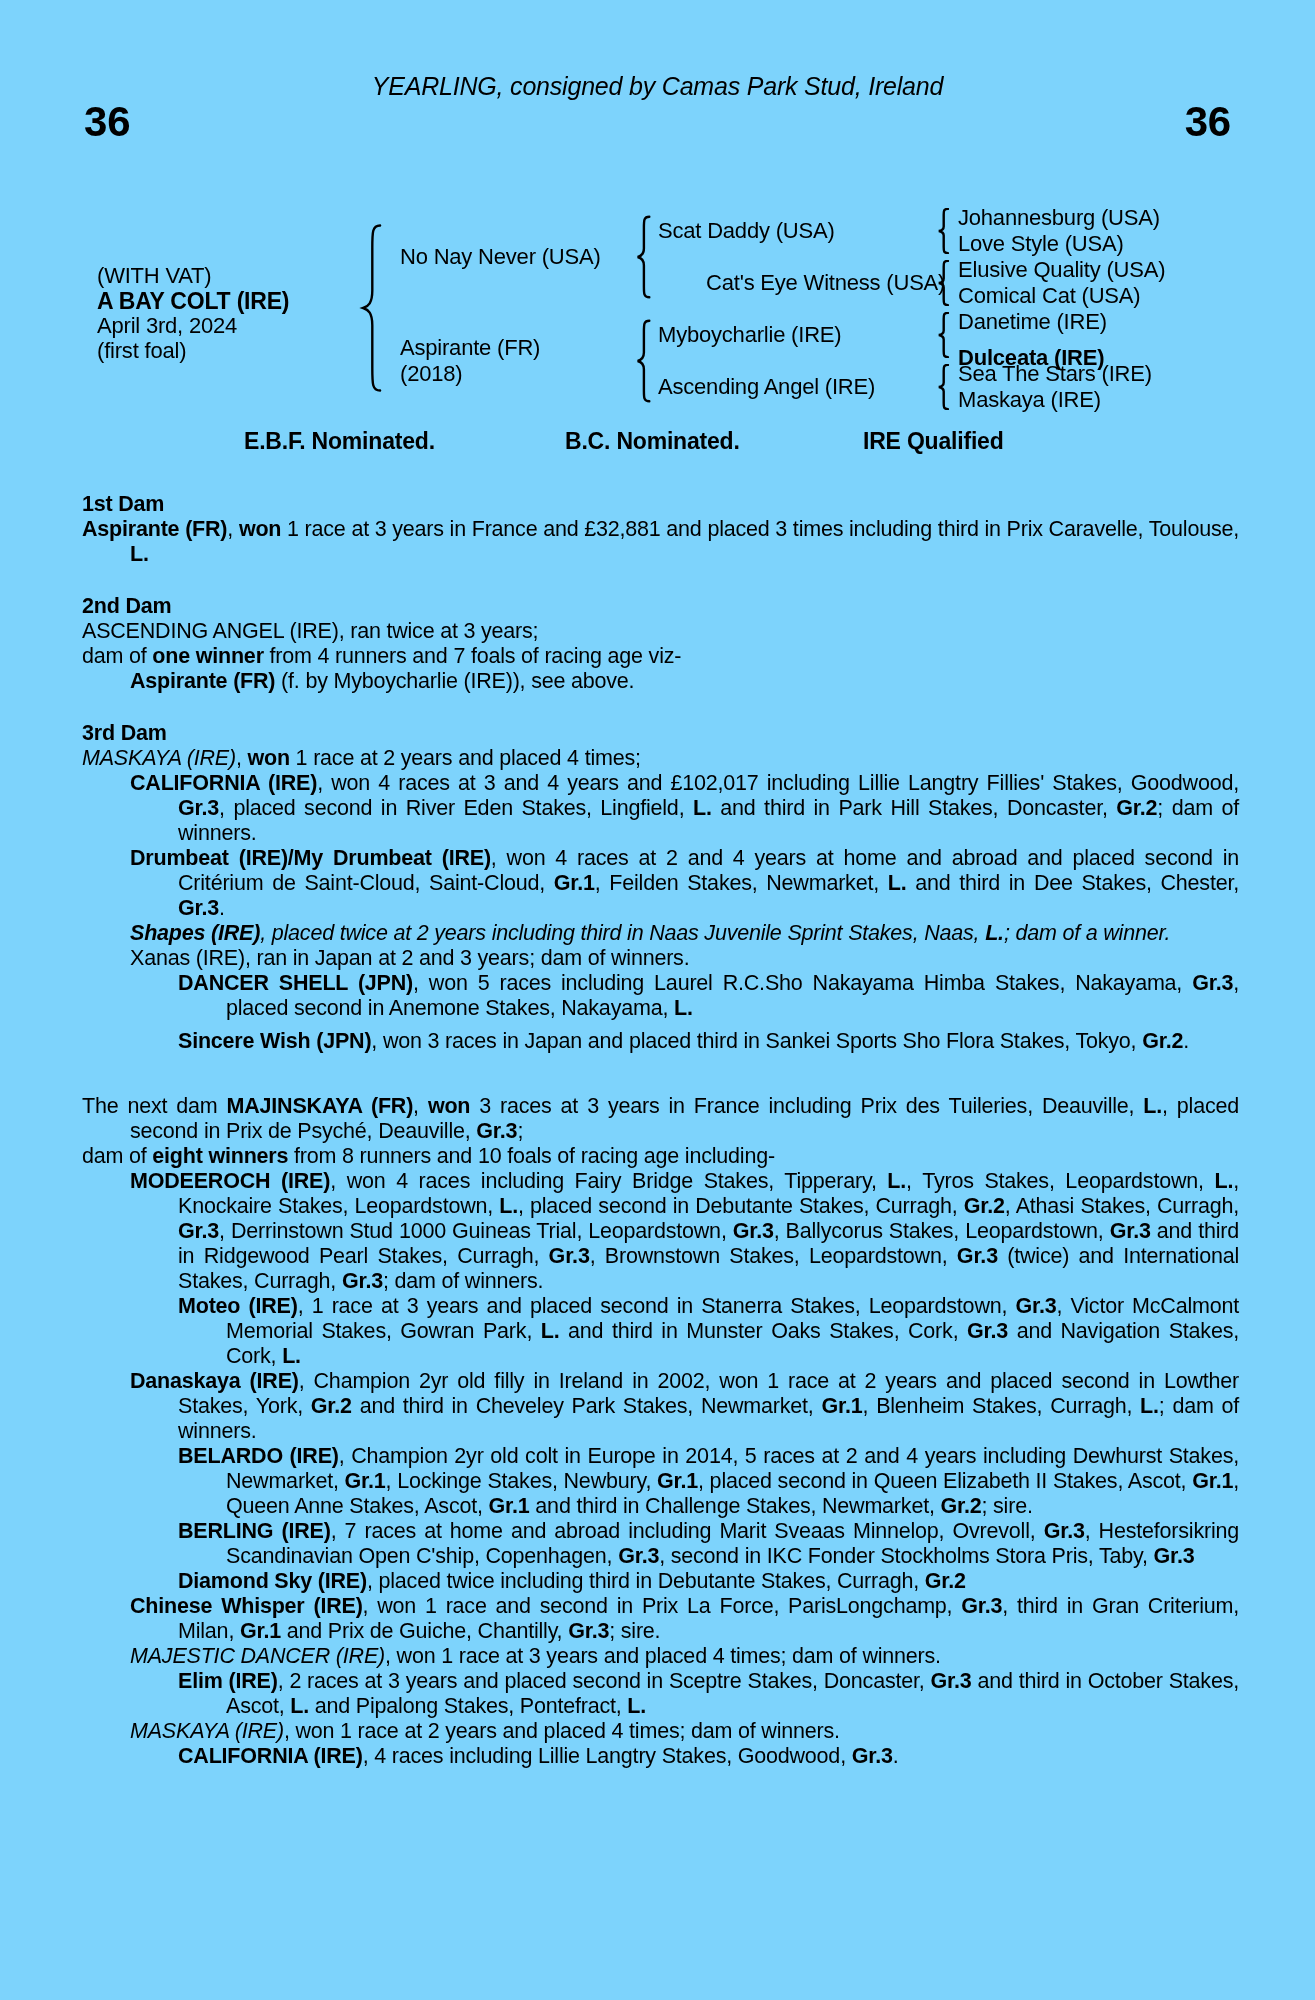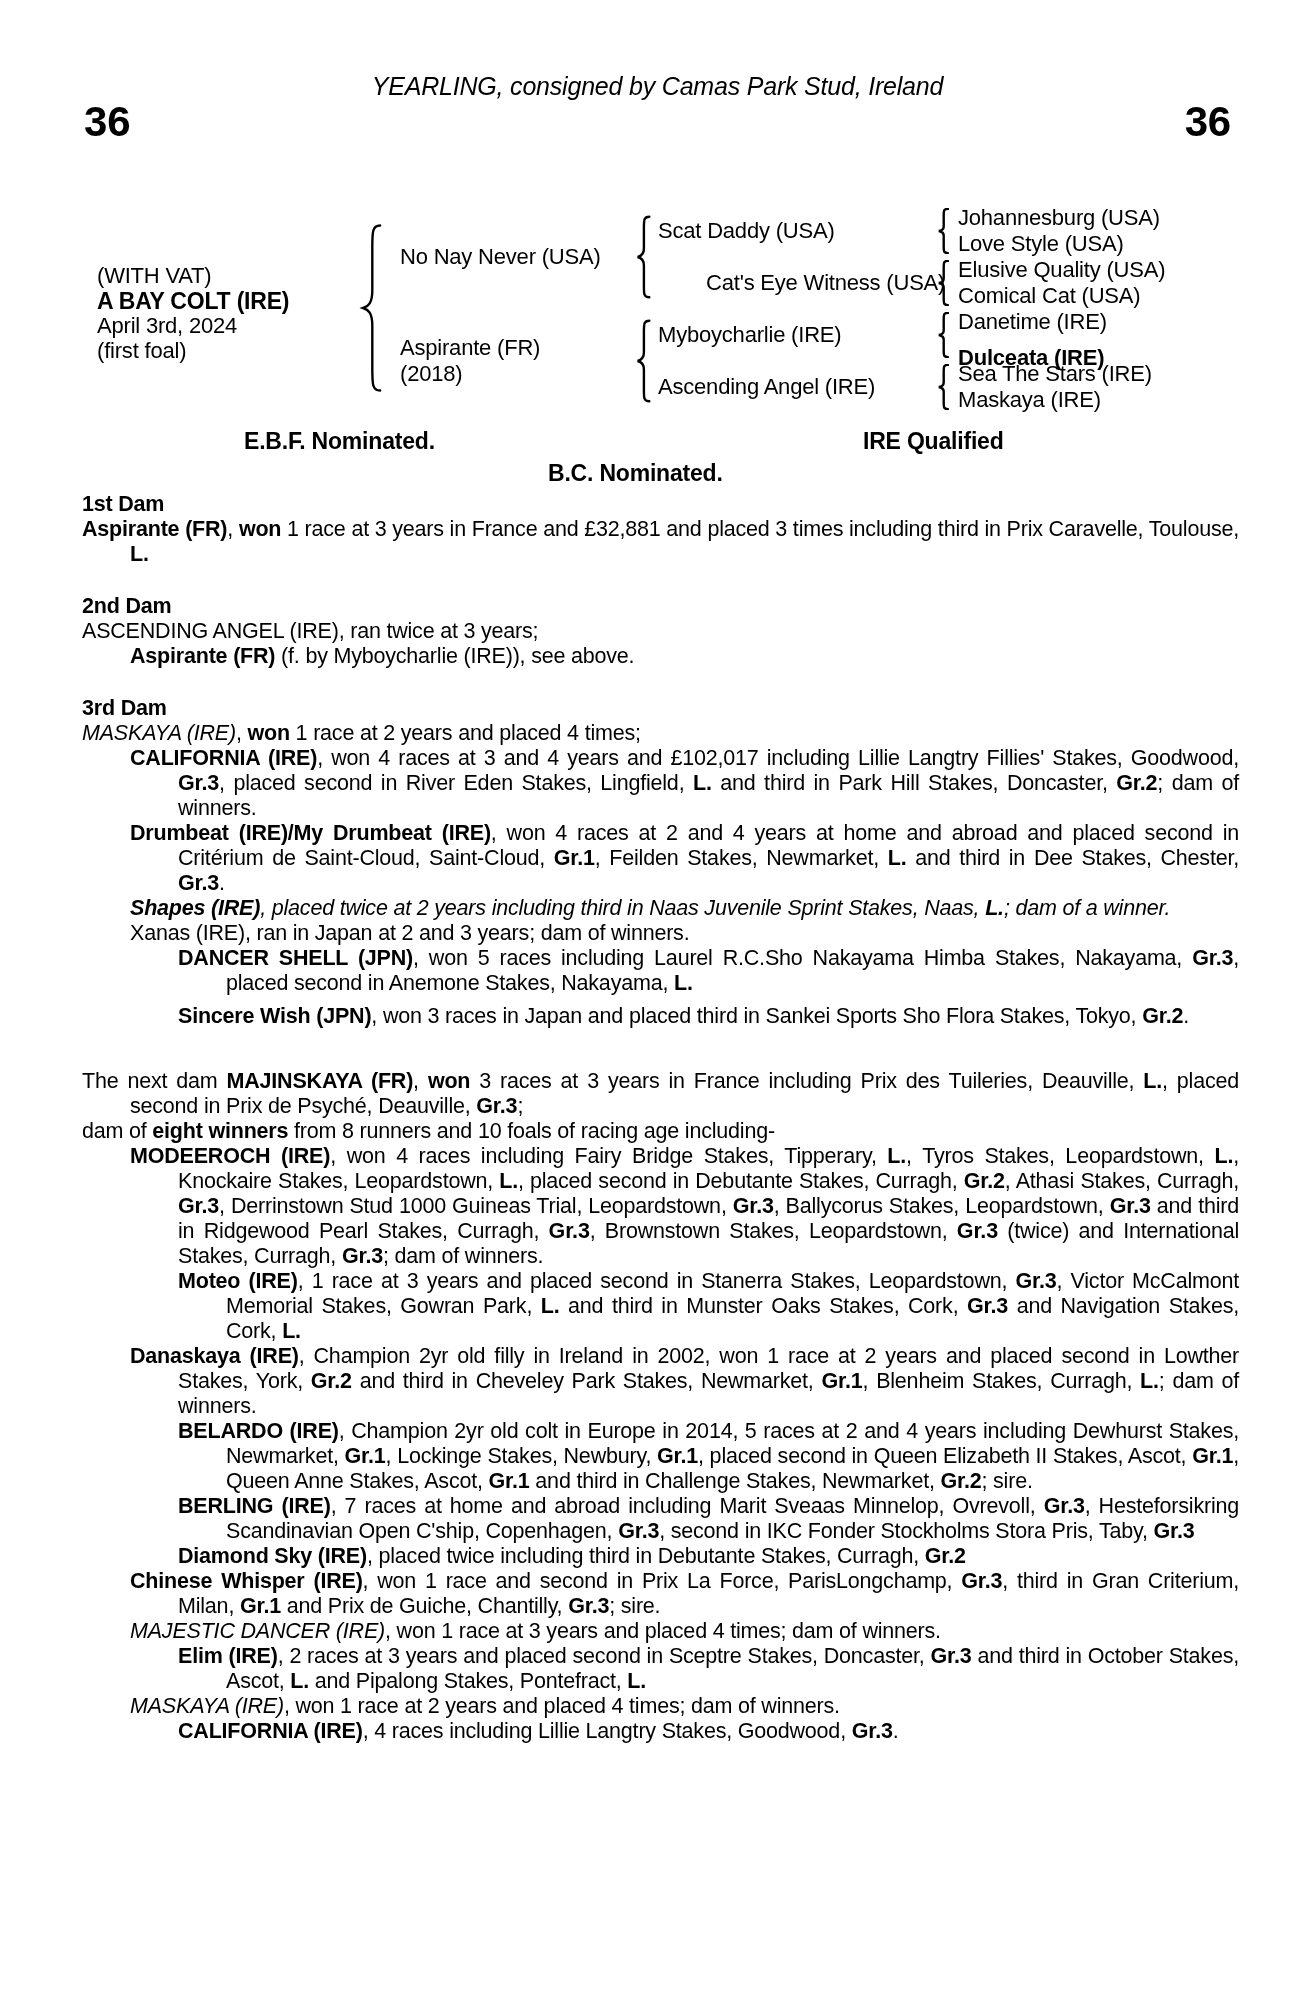"YEARLING, consigned by Camas Park" .page { background: #ffffff -> #7dd3fc }
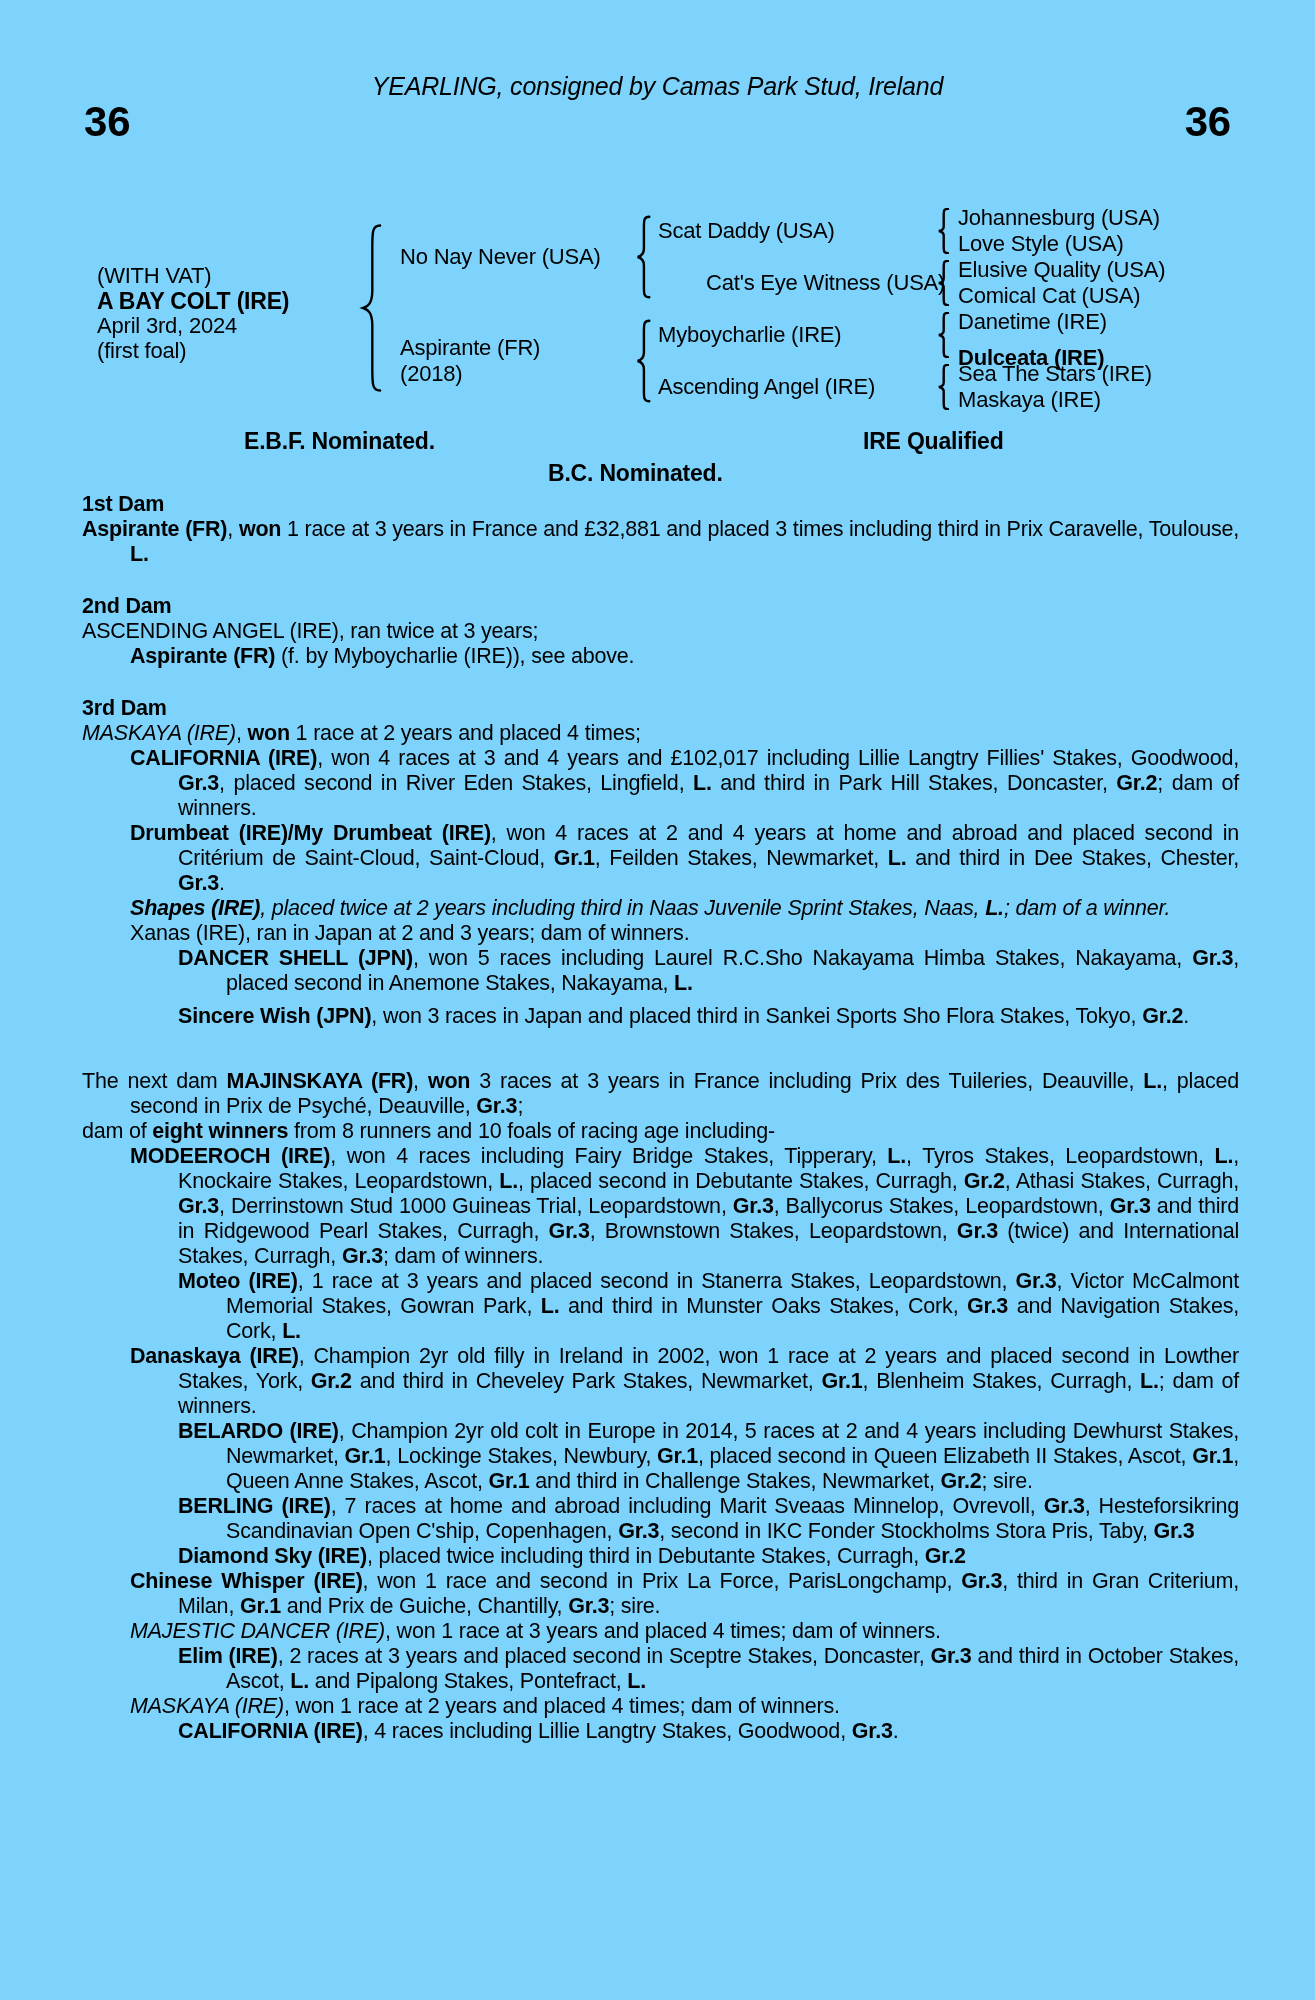"B.C. Nominated." .nom2 { left: 548px -> 565px; margin-top: 32px -> none }
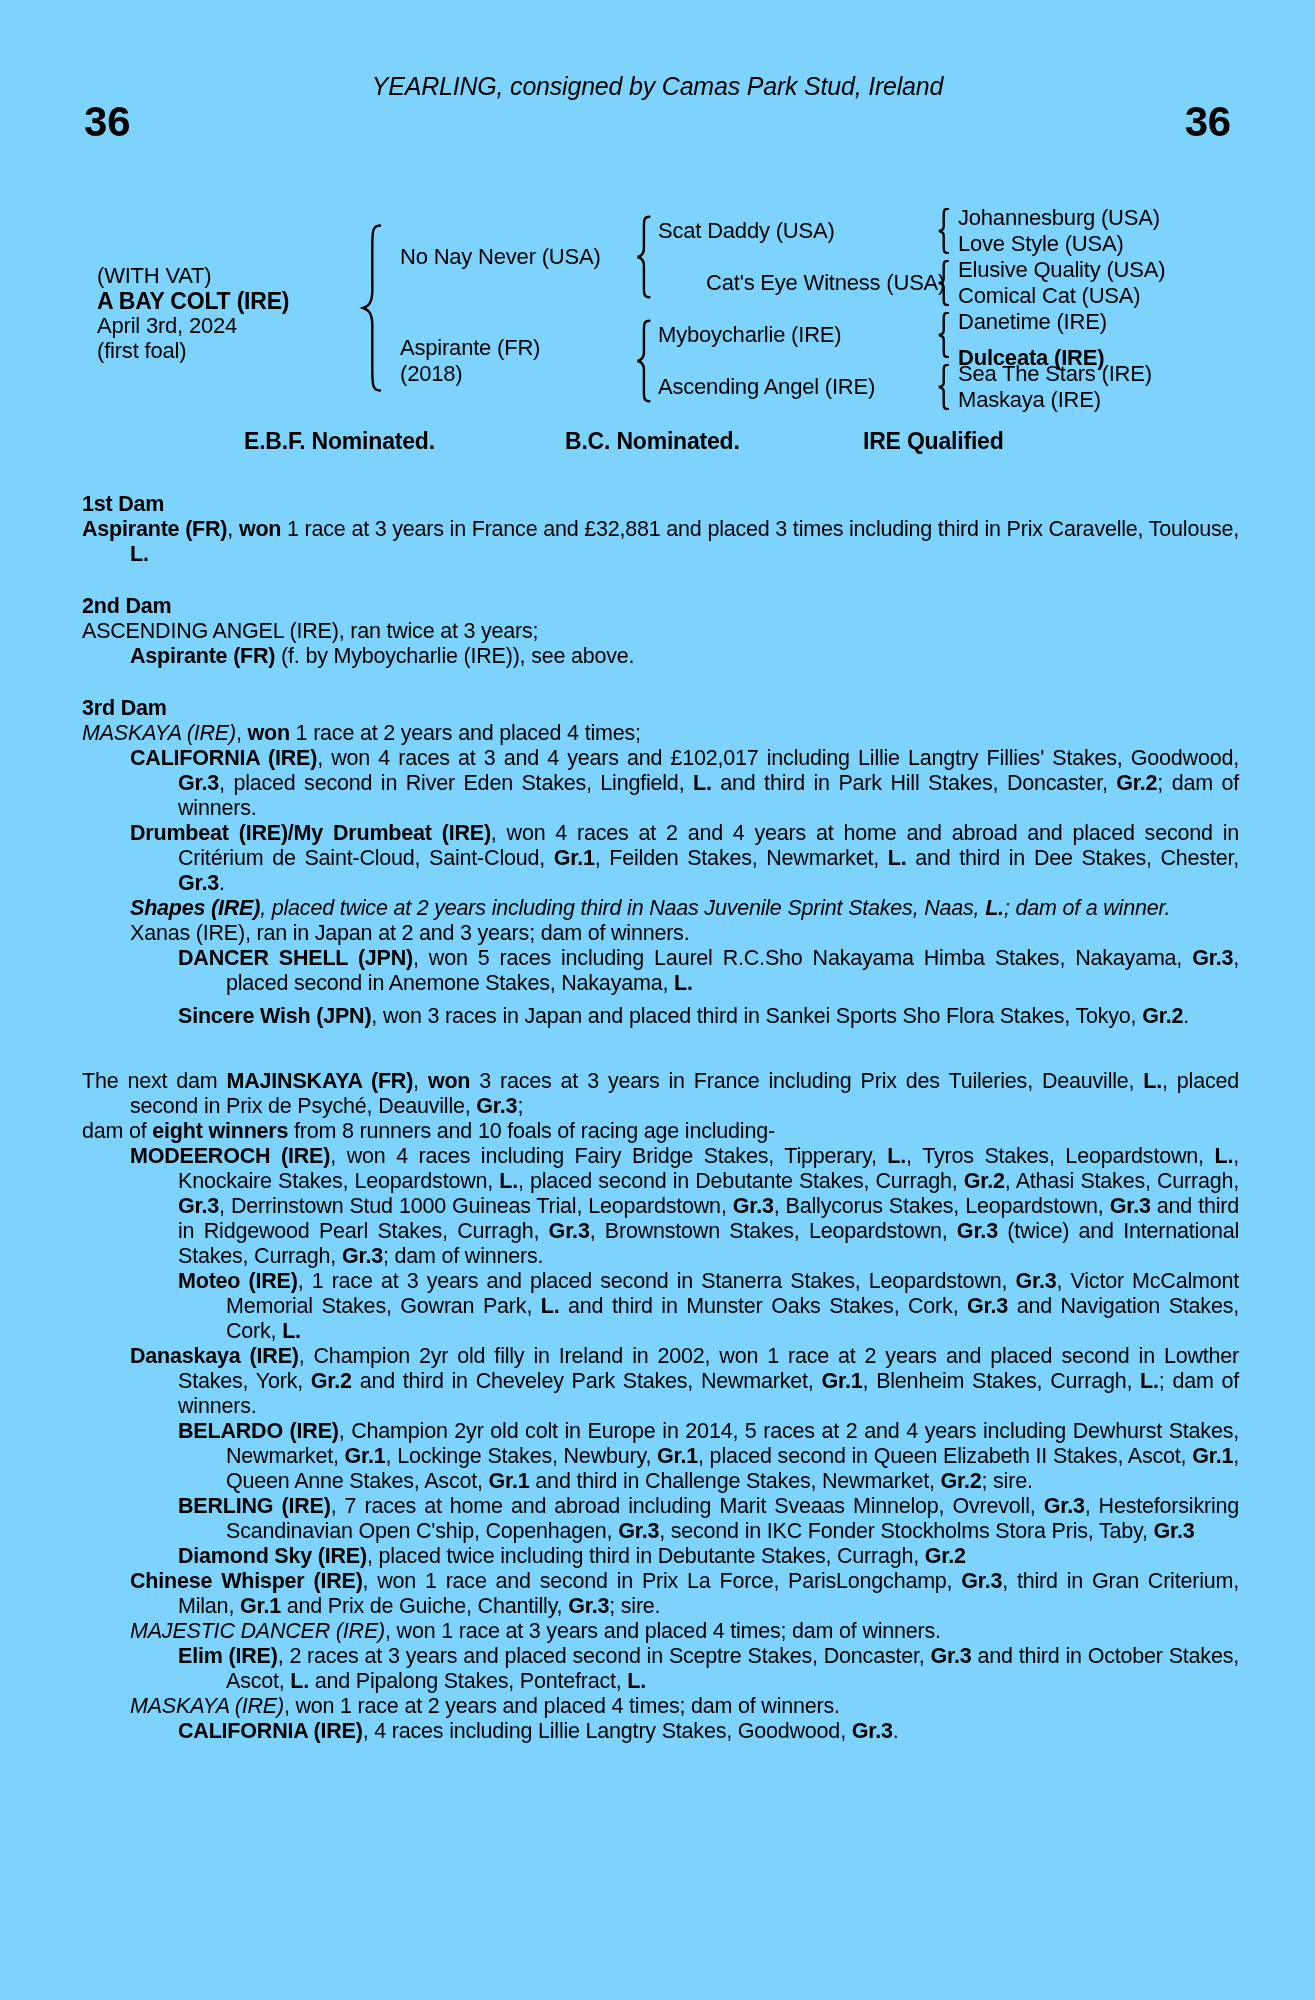"dam of one winner from" div.para { html: none -> <div><span>dam of </span><span>one winner</span><span> from 4 runners and 7 foals of racing age viz-</span></div> }
